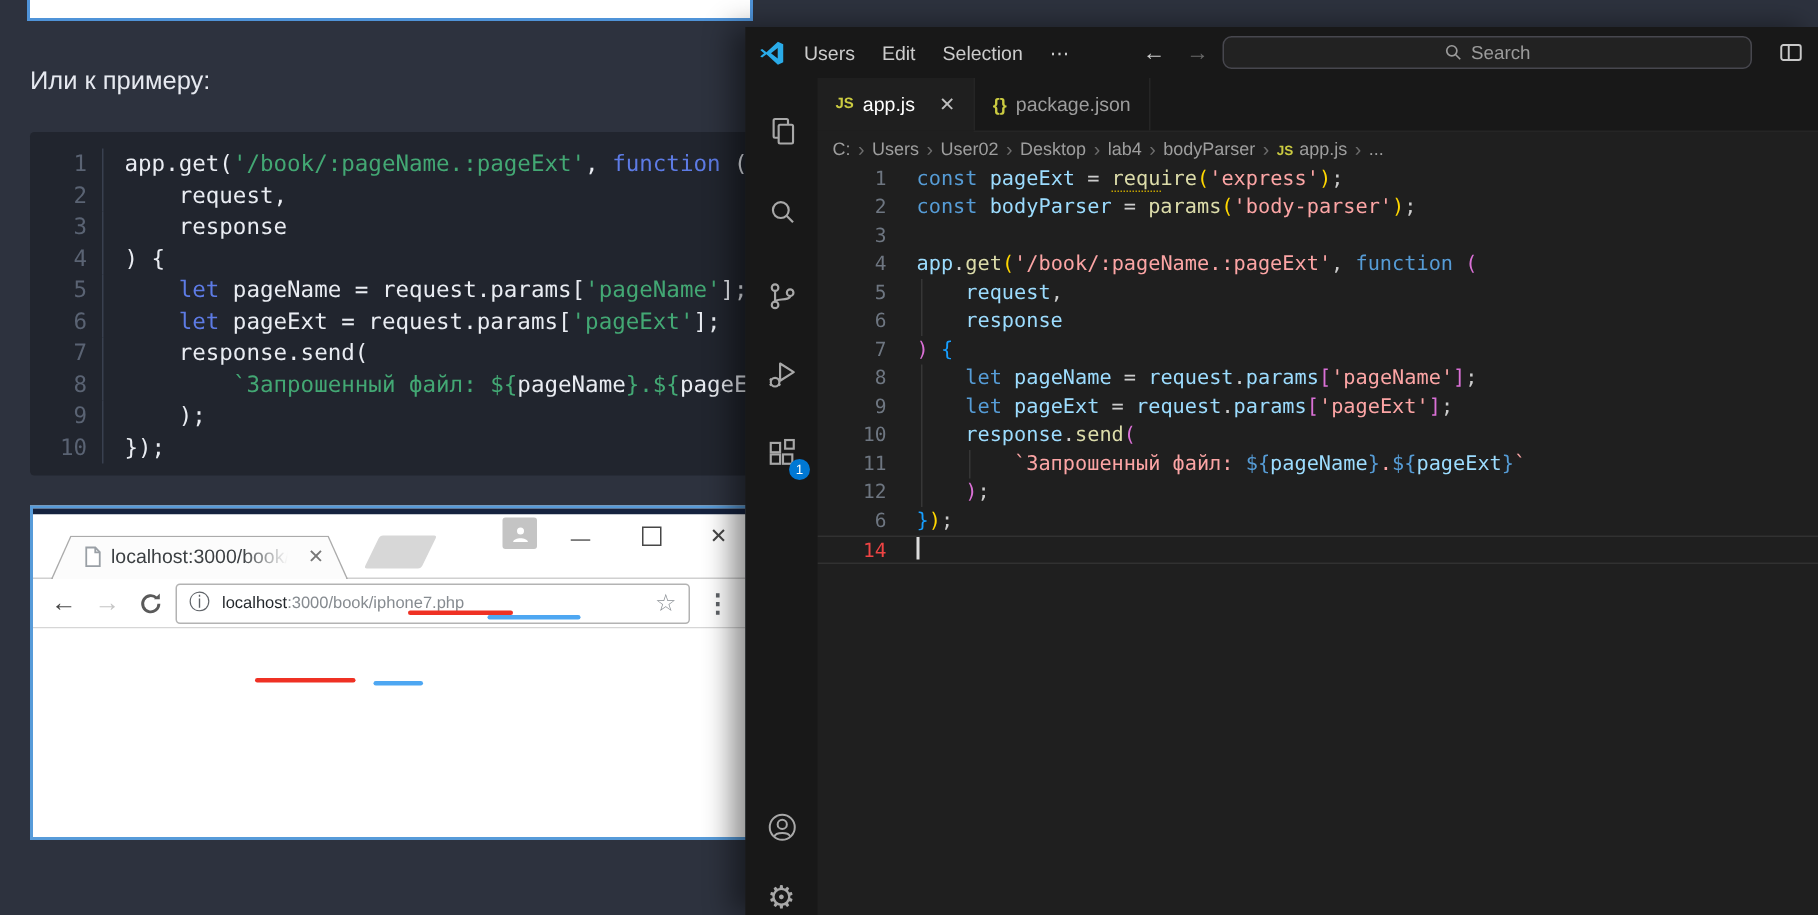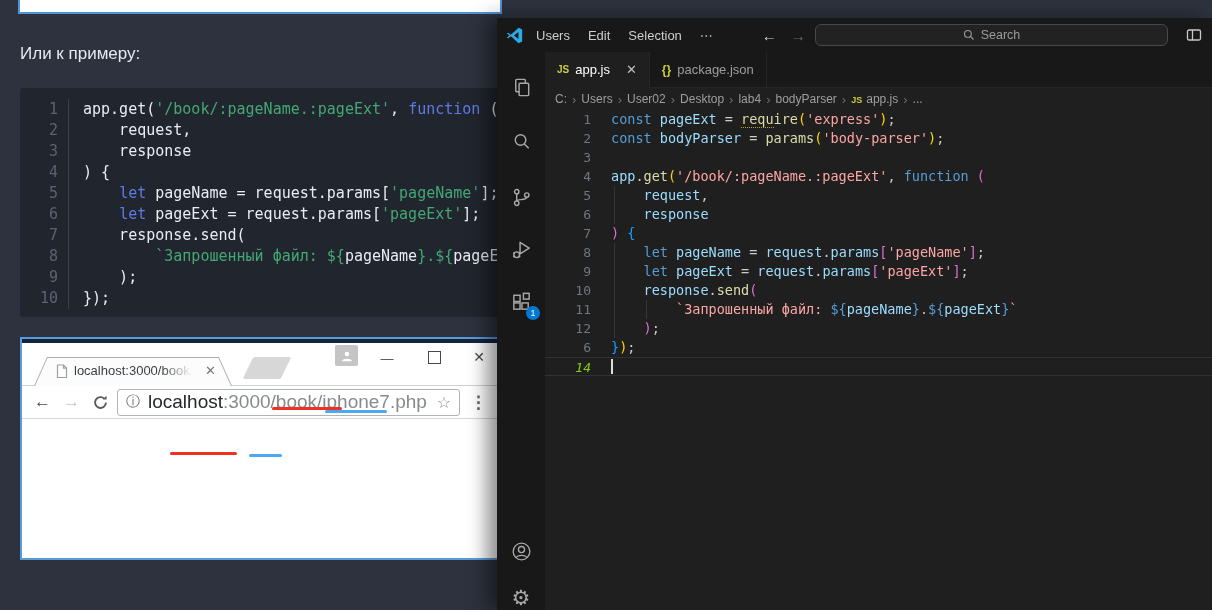"14" .v-ed .cl.cur .ln { color: #84cc16 -> #ef4444; font-style: italic -> none }
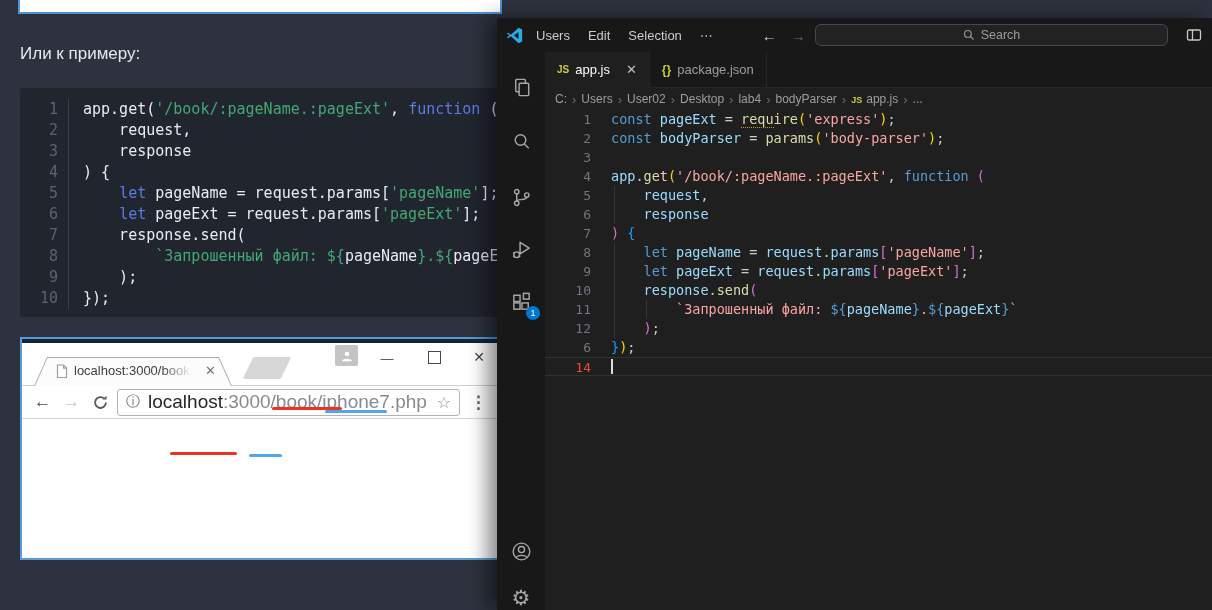"localhost:3000/book/iphone7.php" .urltext { font-size: 19px -> 11px }
